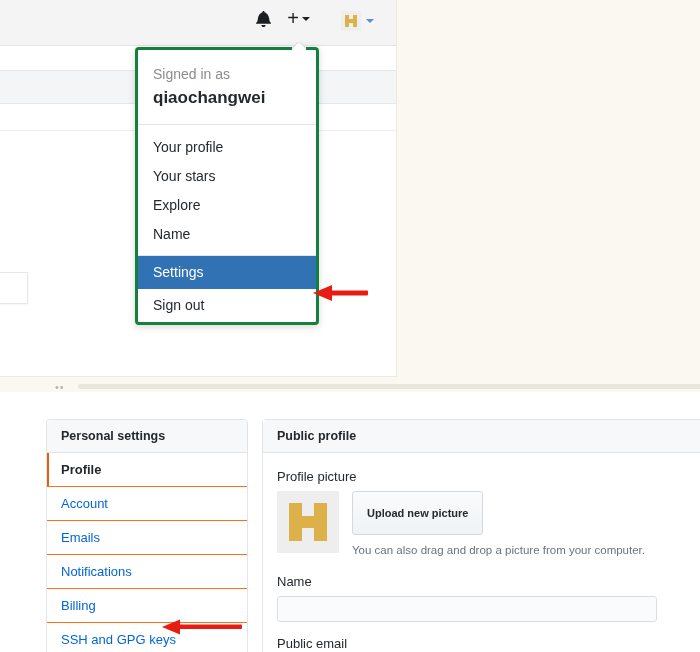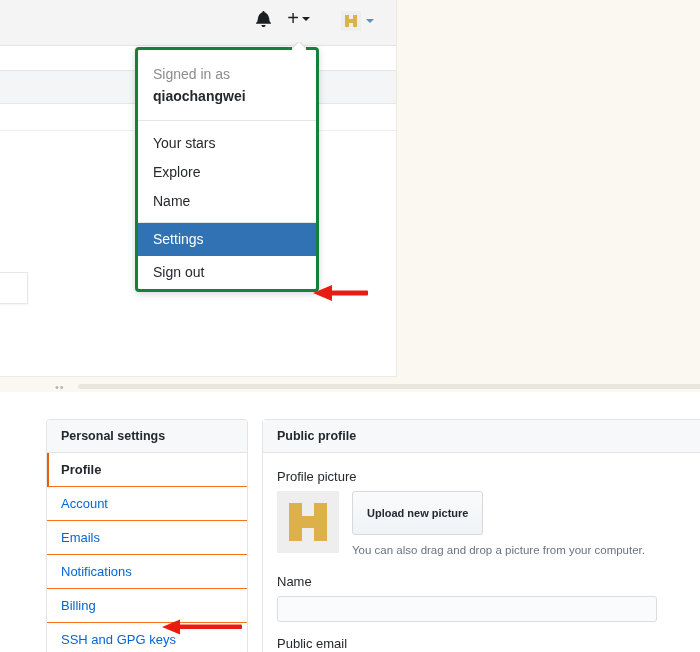"qiaochangwei" .dd-signed-user { font-size: 14px -> 17px }
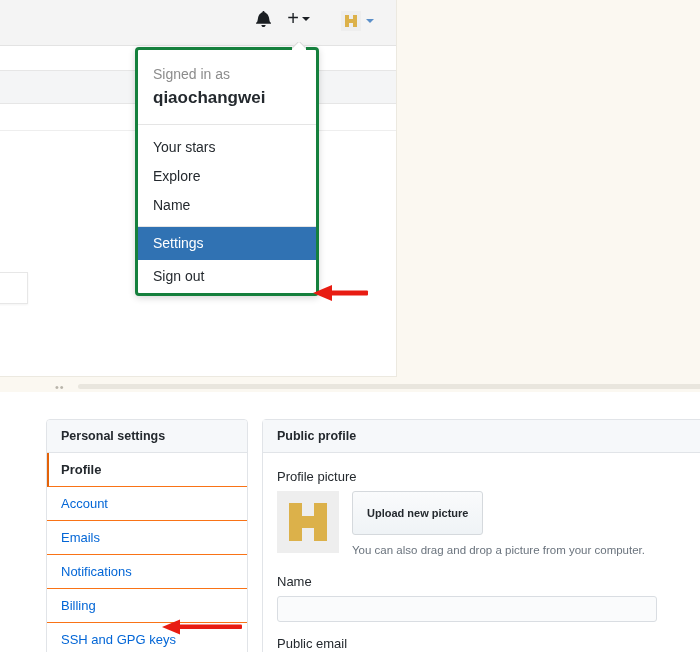"Your profile" a.dd-item { html: none -> <a>Your profile</a> }
